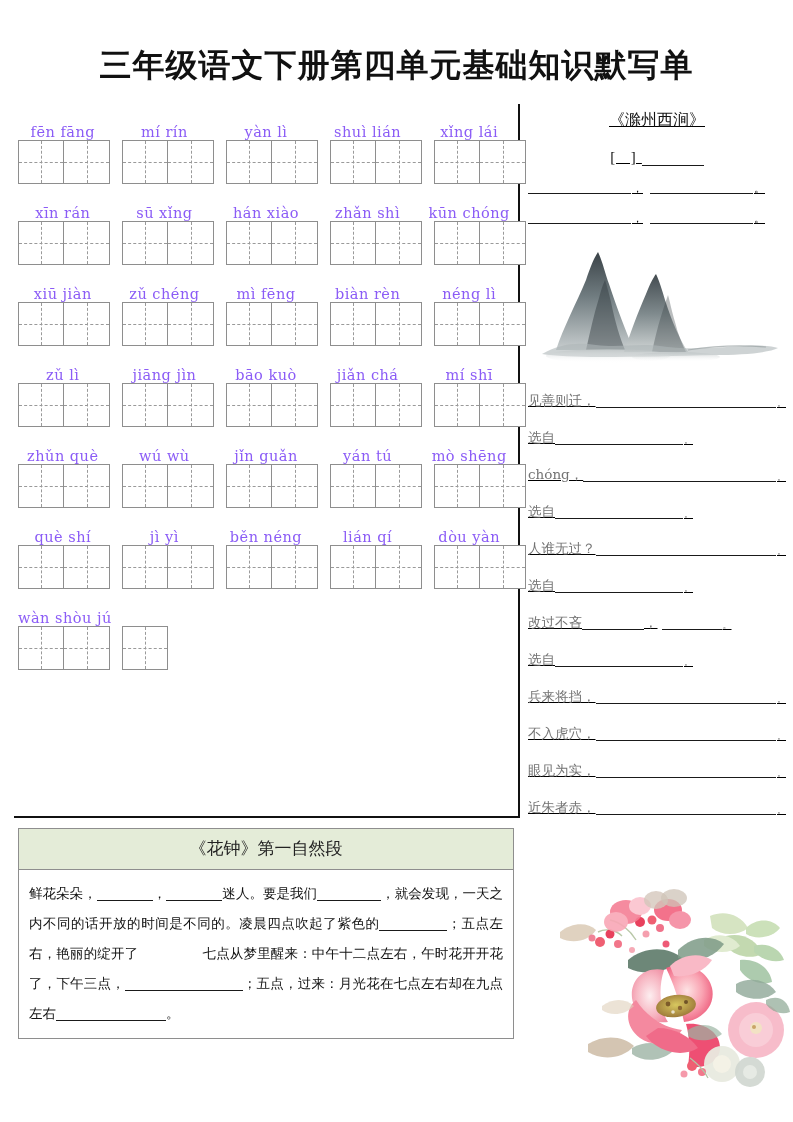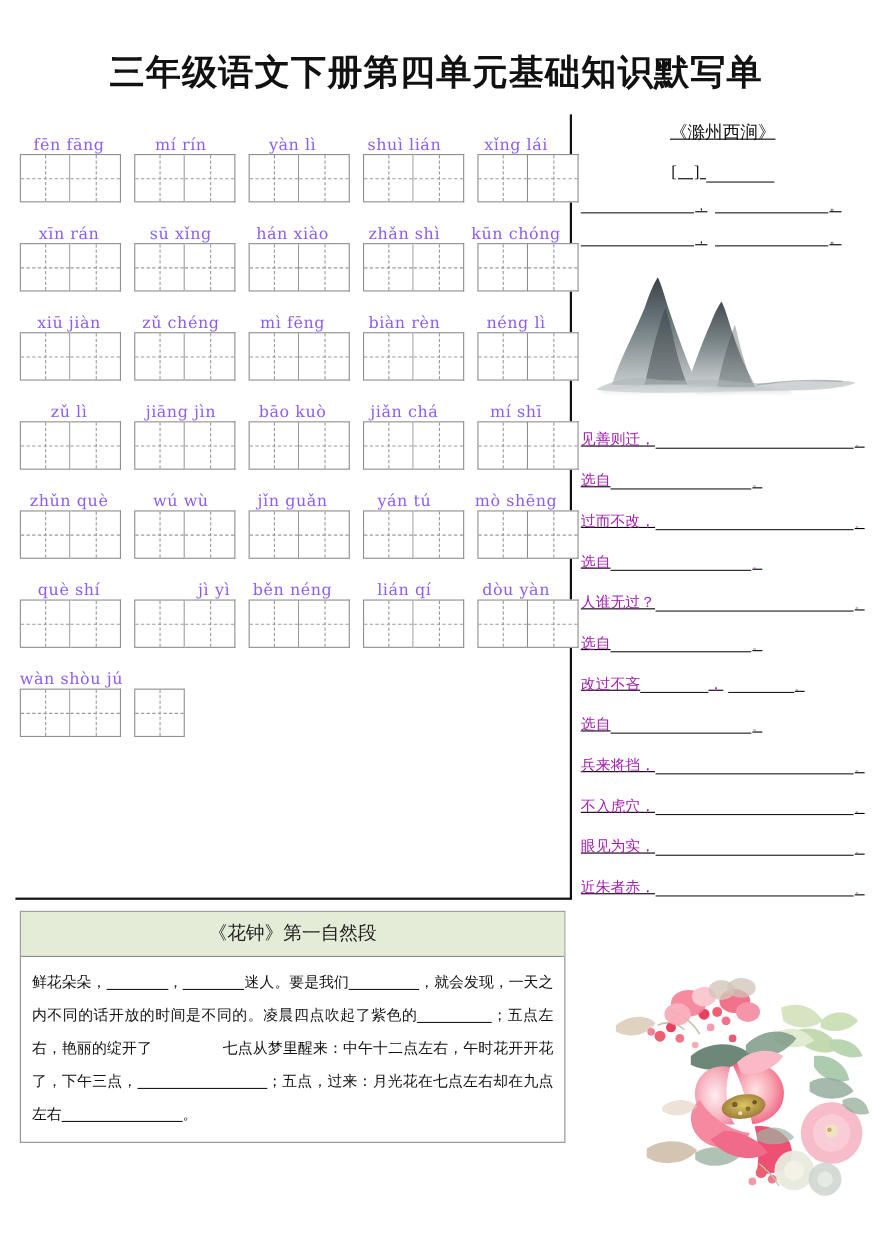"见善则迁，" .prov-line { color: #a21caf -> #737373 }
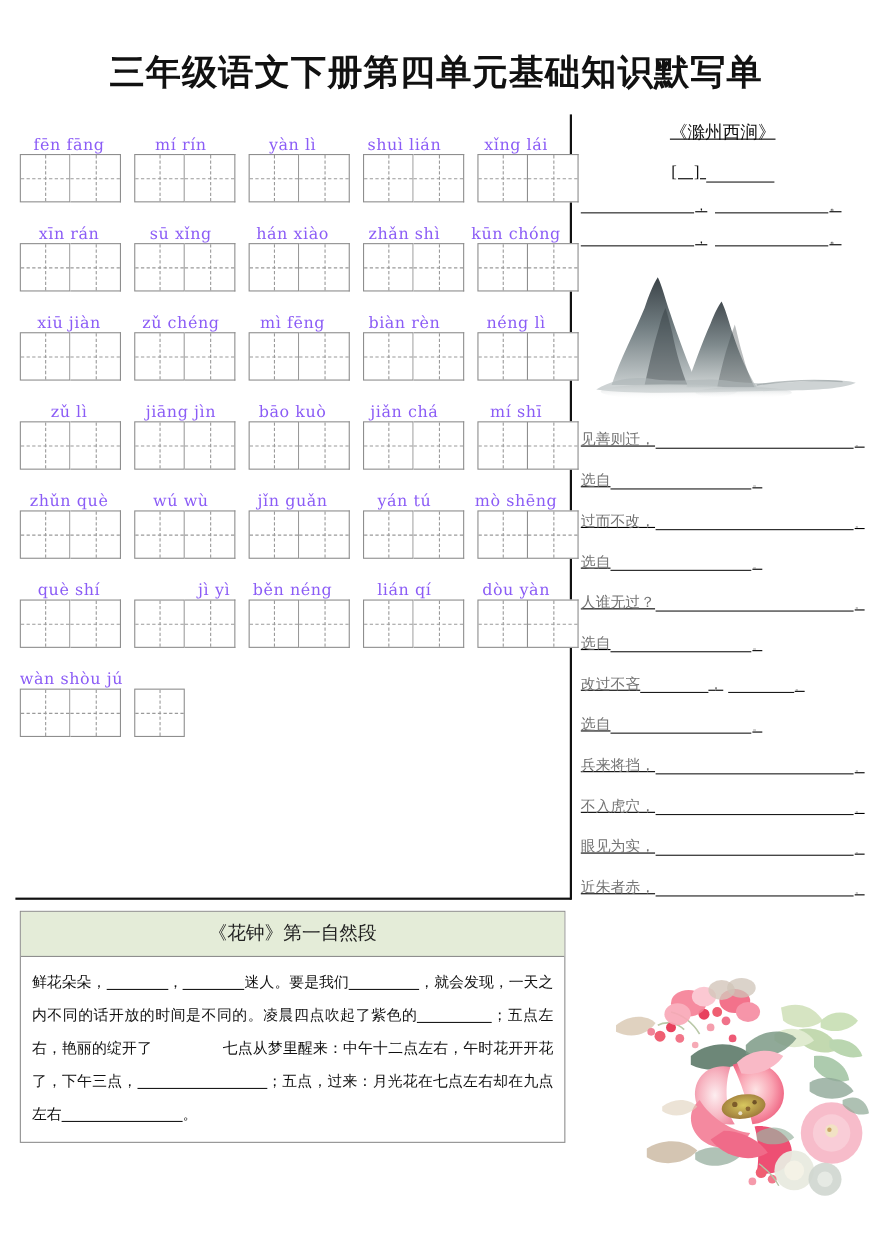"过而不改，" span.txt { text: 过而不改 -> chóng }
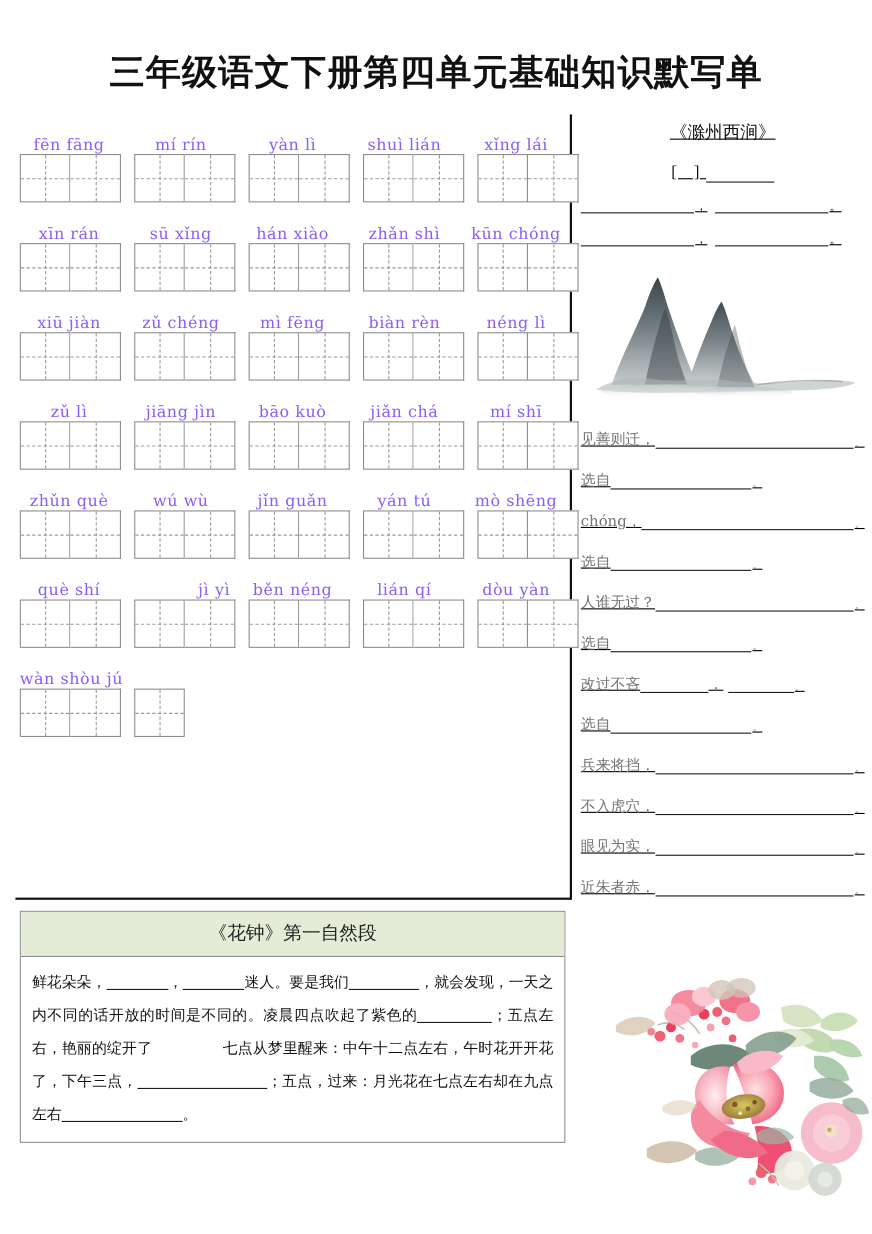"jì yì" div.py-group-label { text-align: right -> none }
